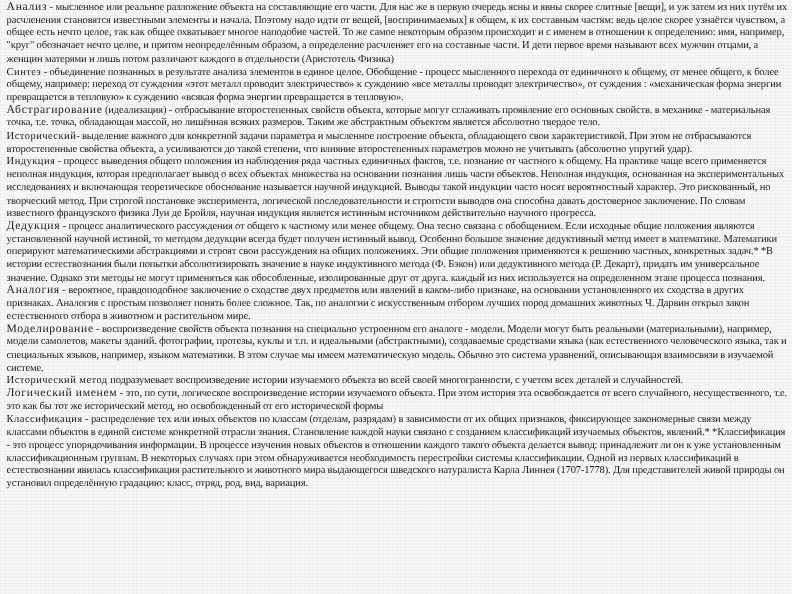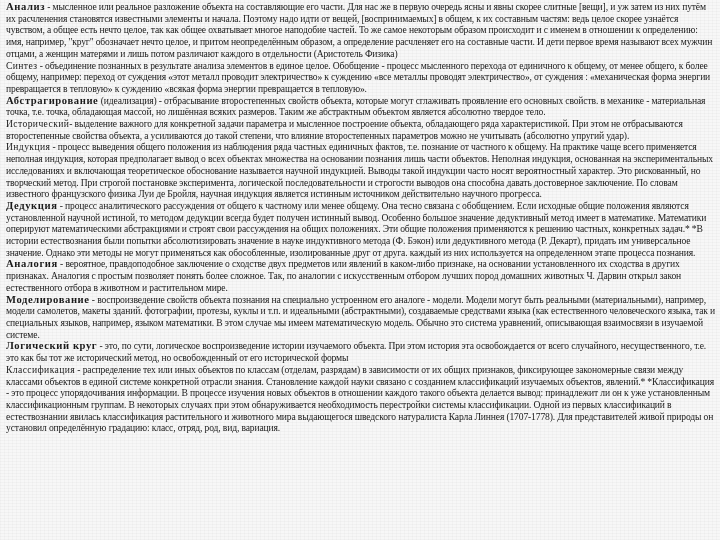"Анализ" .term.plain { font-weight: bold -> normal }
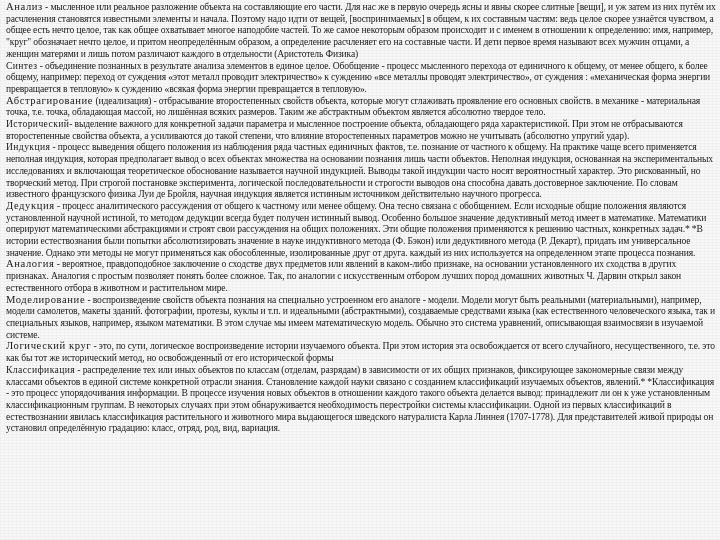"- выделение важного для конкретной" span { text: ряда -> свои }
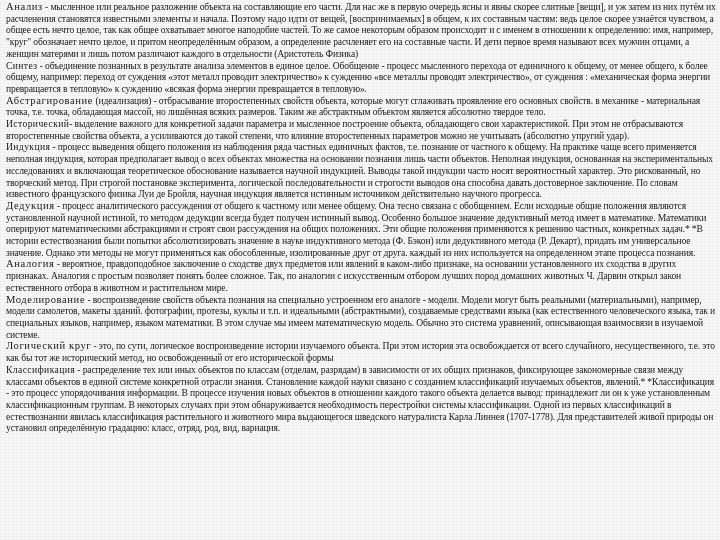"Исторический метод подразумевает" p.para { html: none -> <p><span>Исторический метод</span><span> подразумевает воспроизведение истории изучаемого объекта во всей своей многогранности, с учетом всех деталей и случайностей.</span></p> }
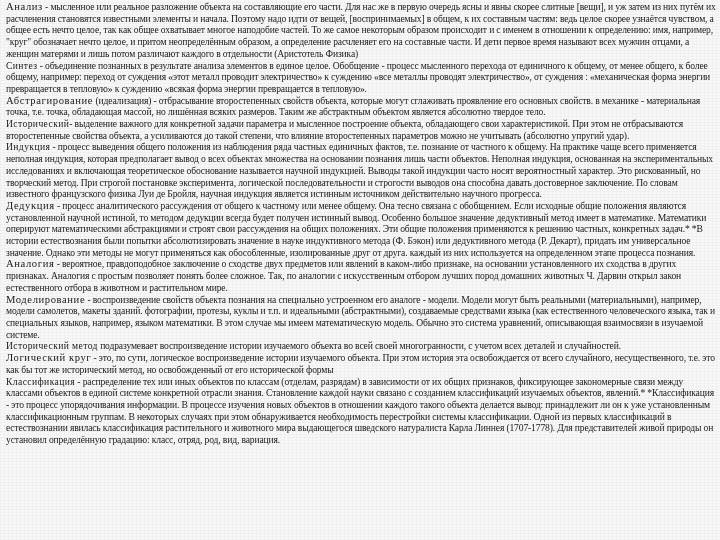"Логический круг" span.term { text: круг -> именем }
